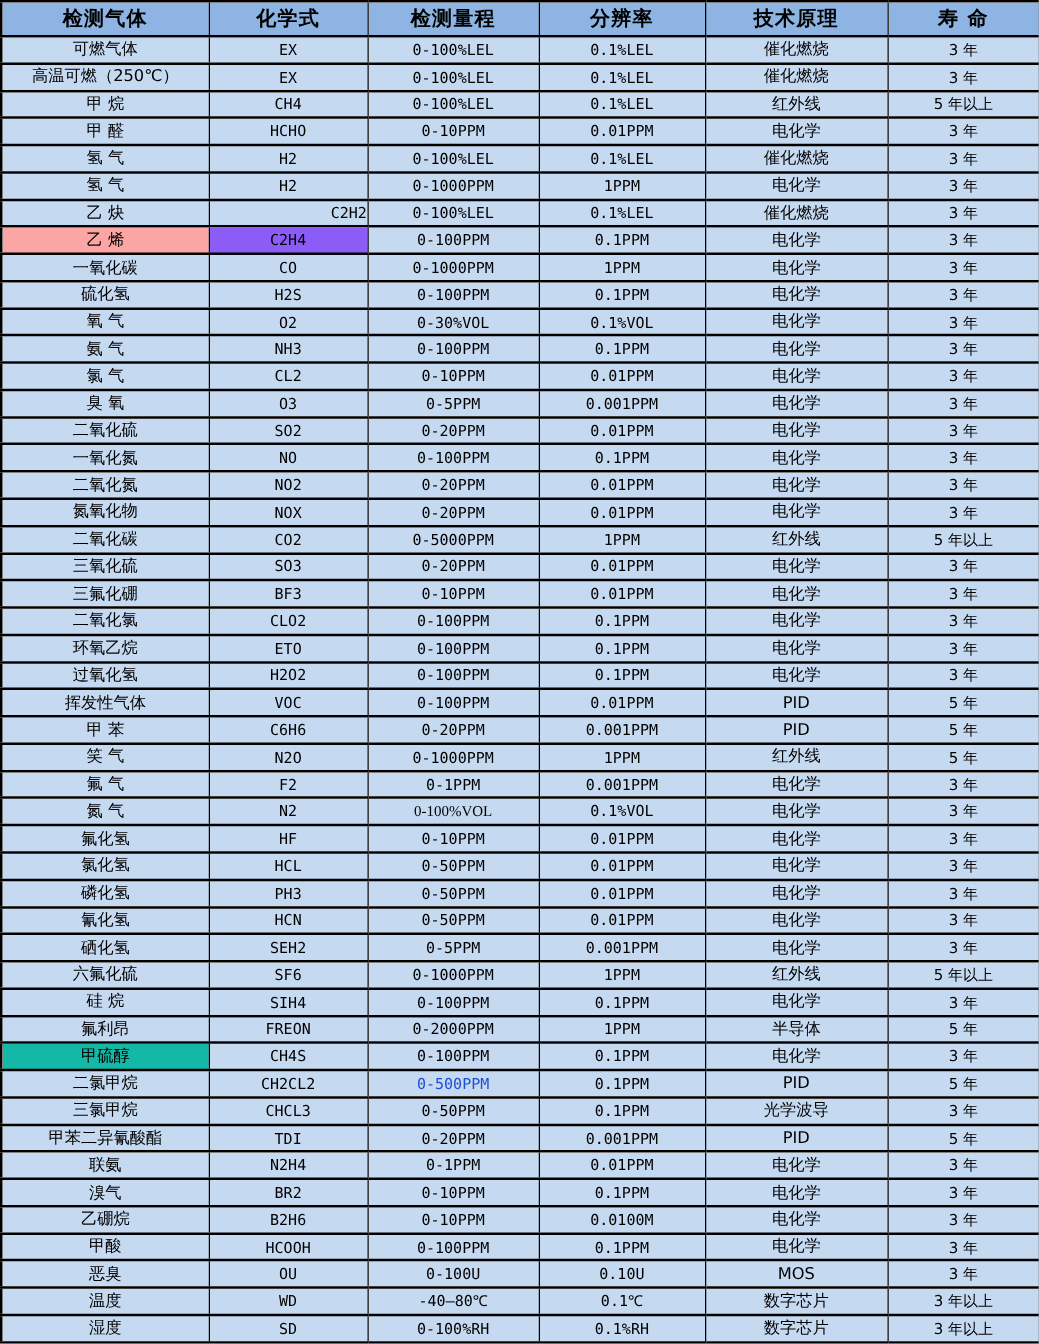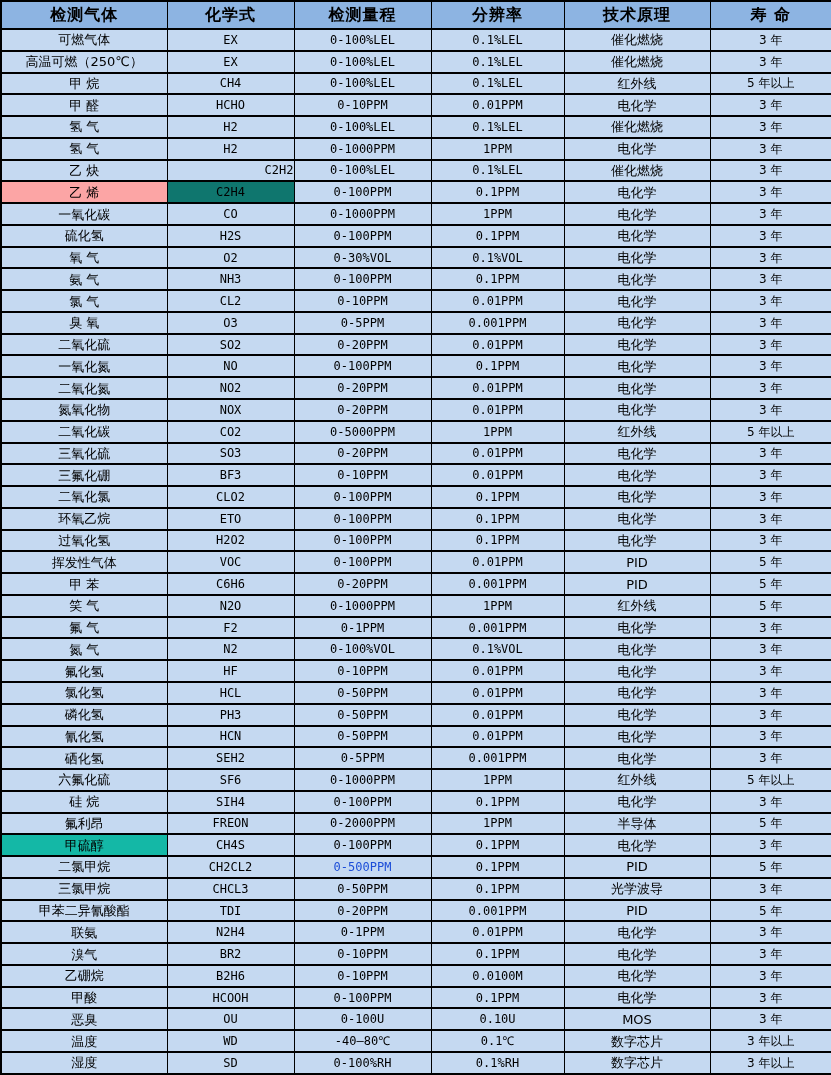"C2H4" td.c1 { background: #0f766e -> #8b5cf6 }
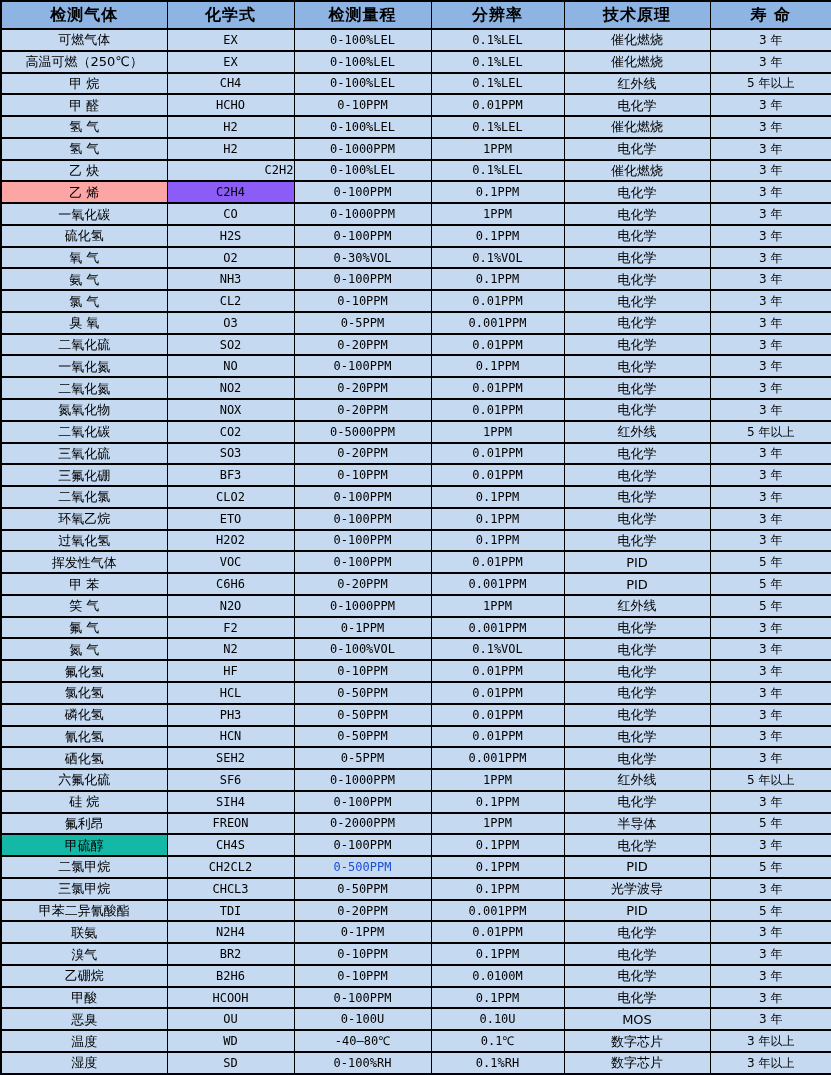"0-100%VOL" td.c2 { font-family: none -> Liberation Serif, serif }
